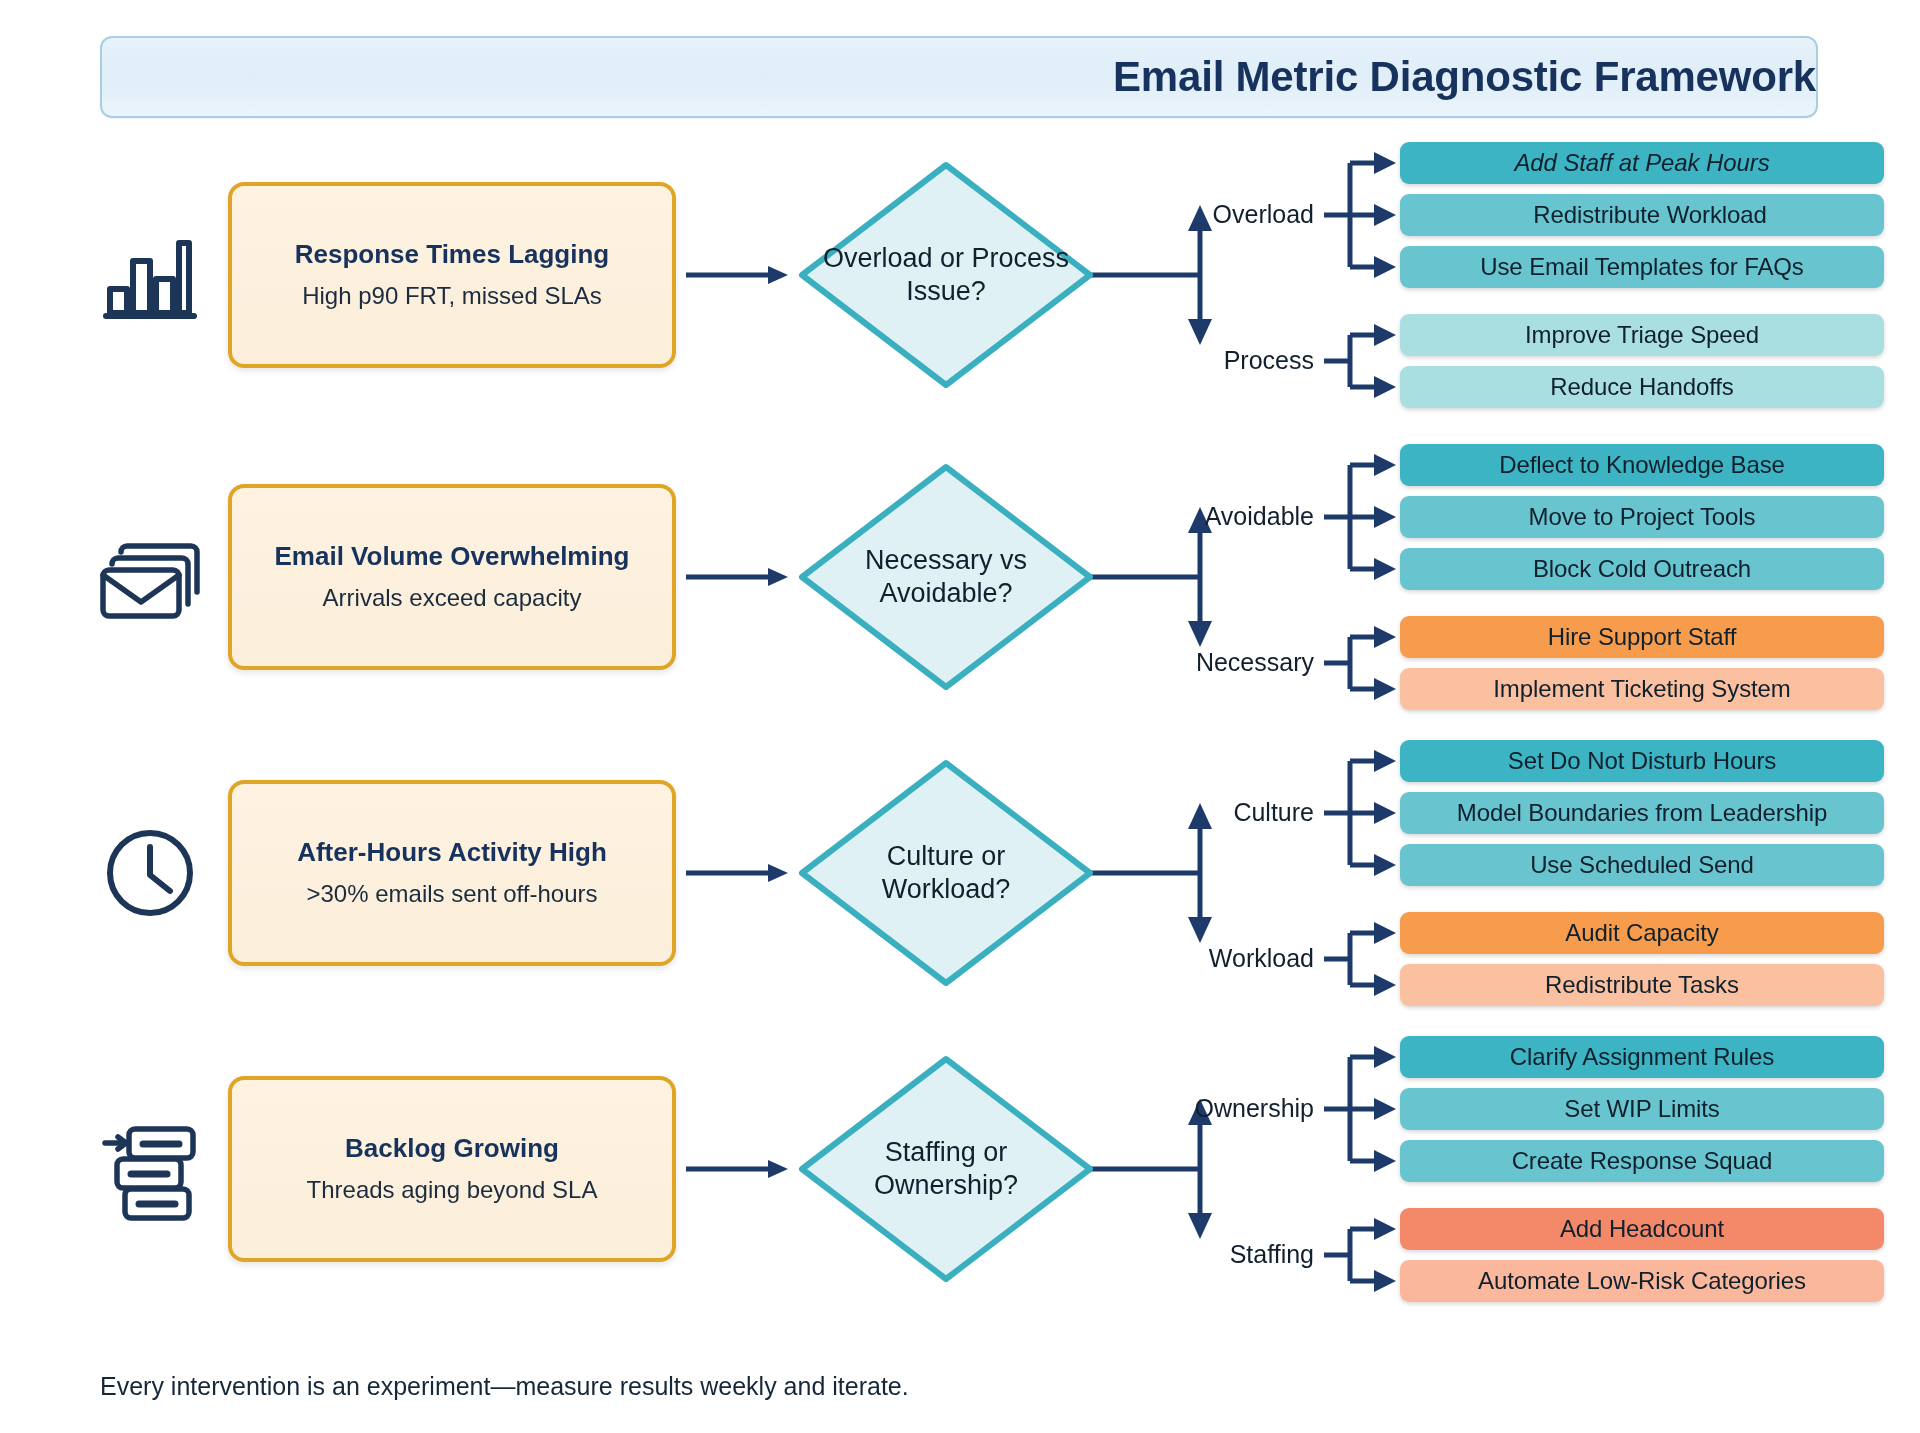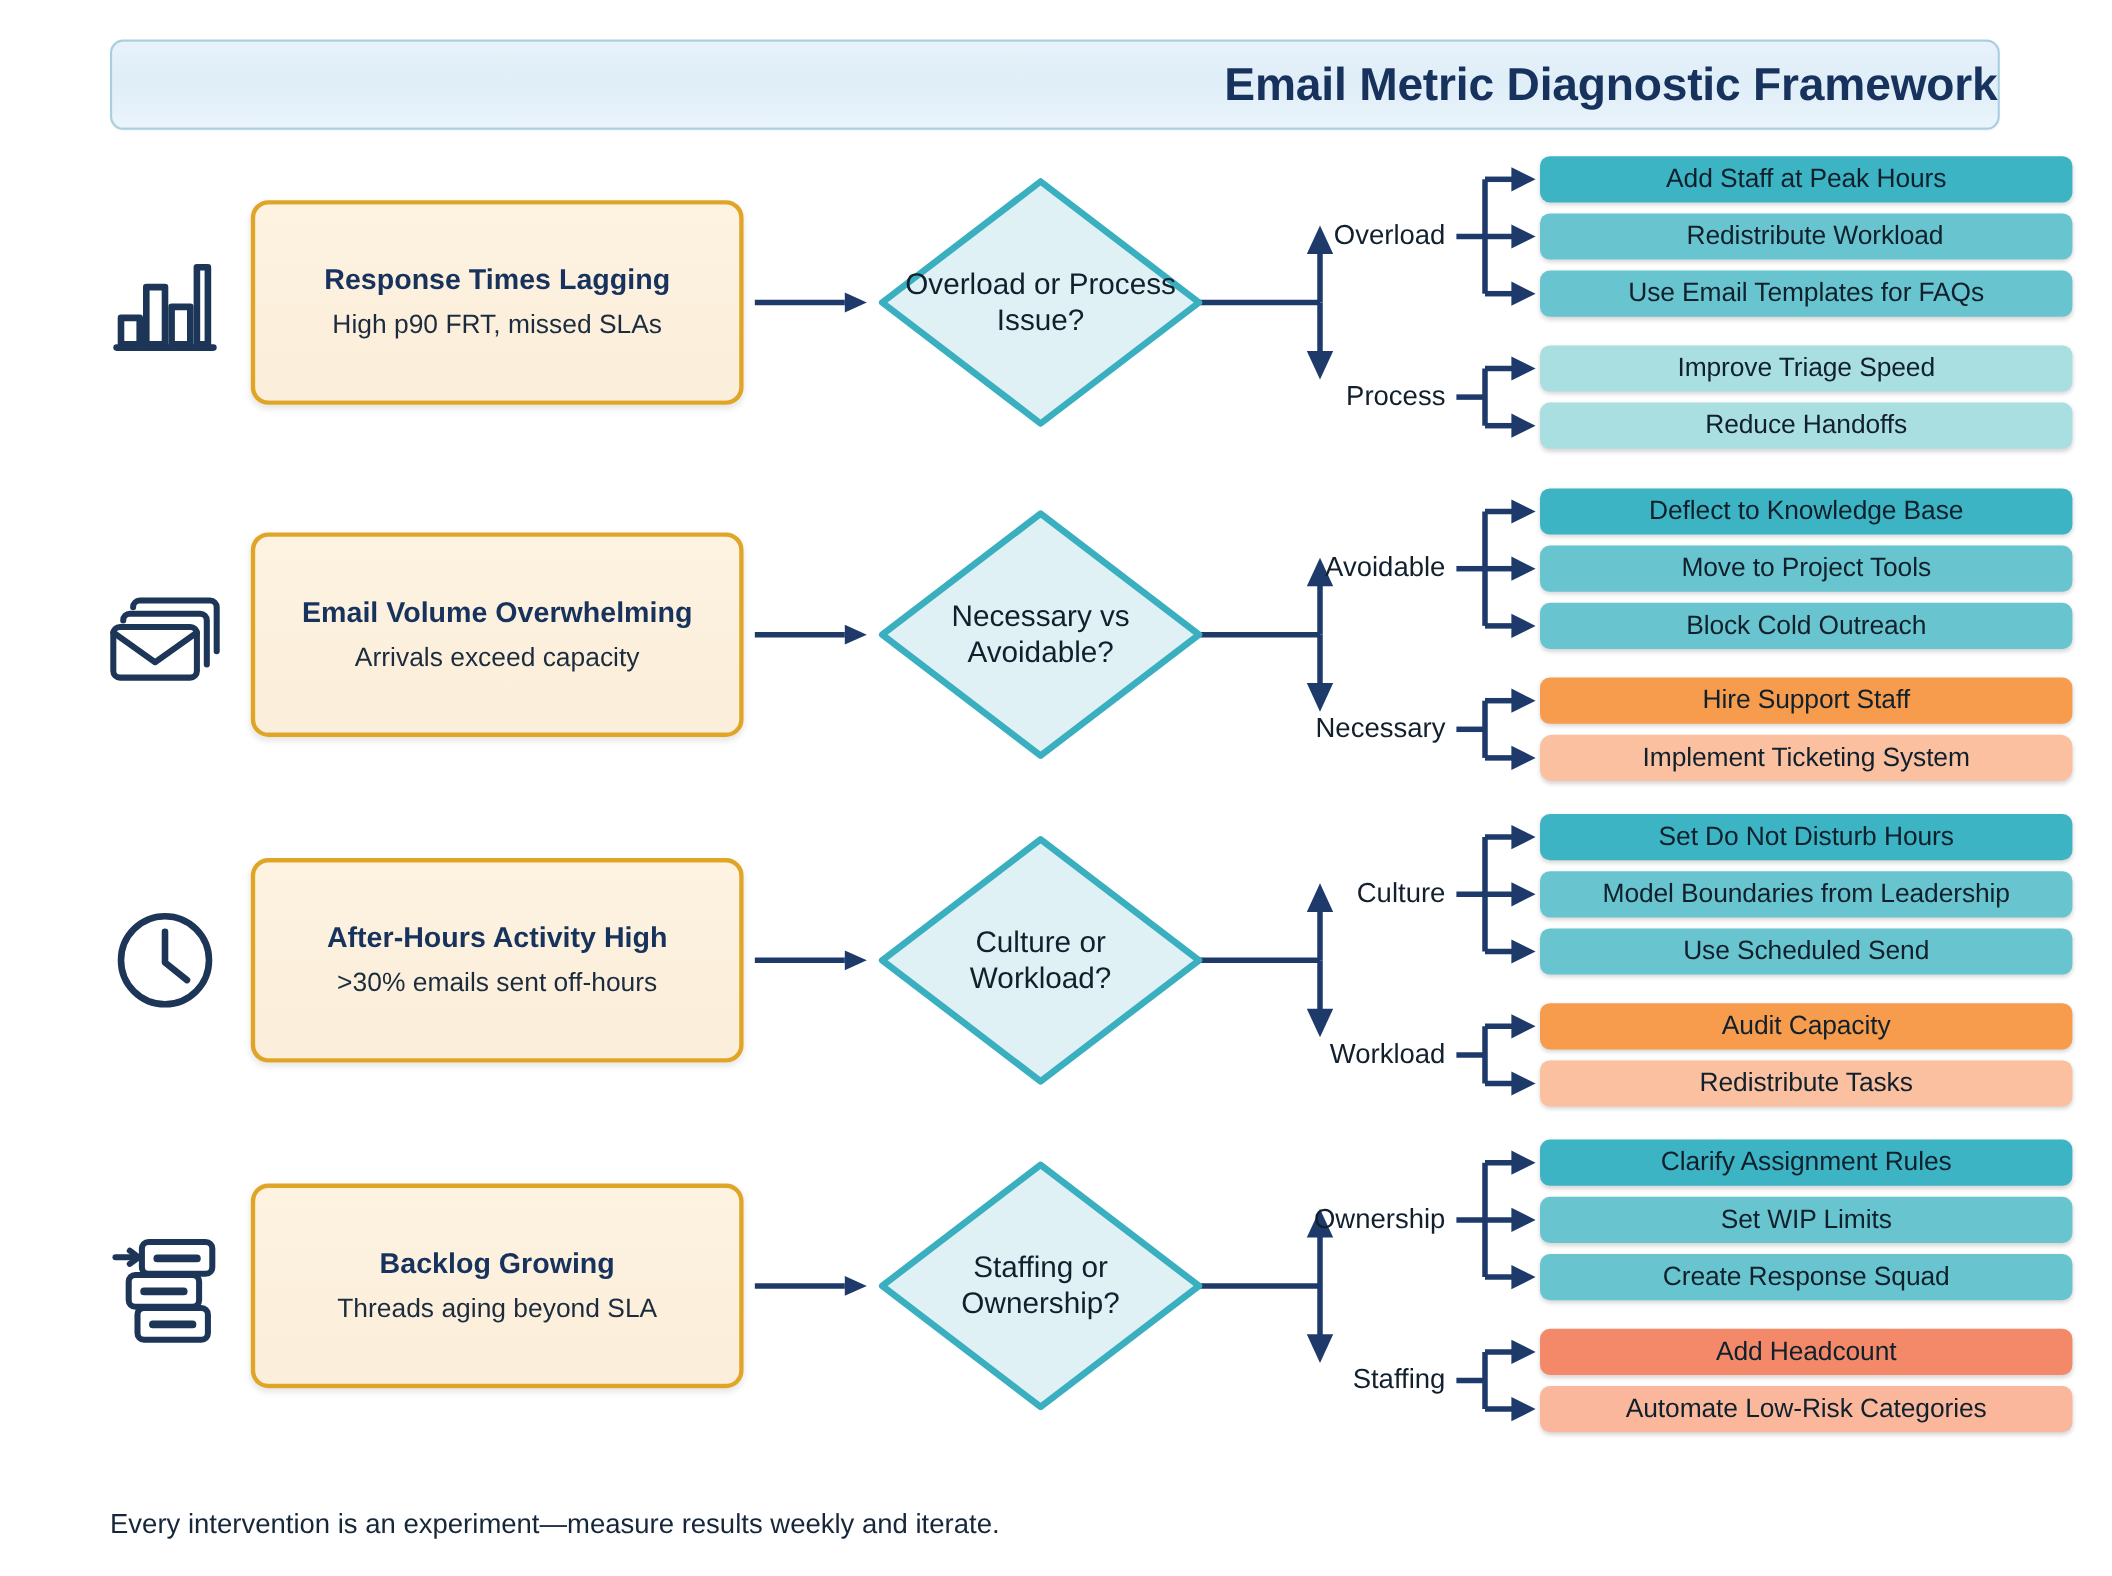"Add Staff at Peak Hours" div.pill { font-style: none -> italic }
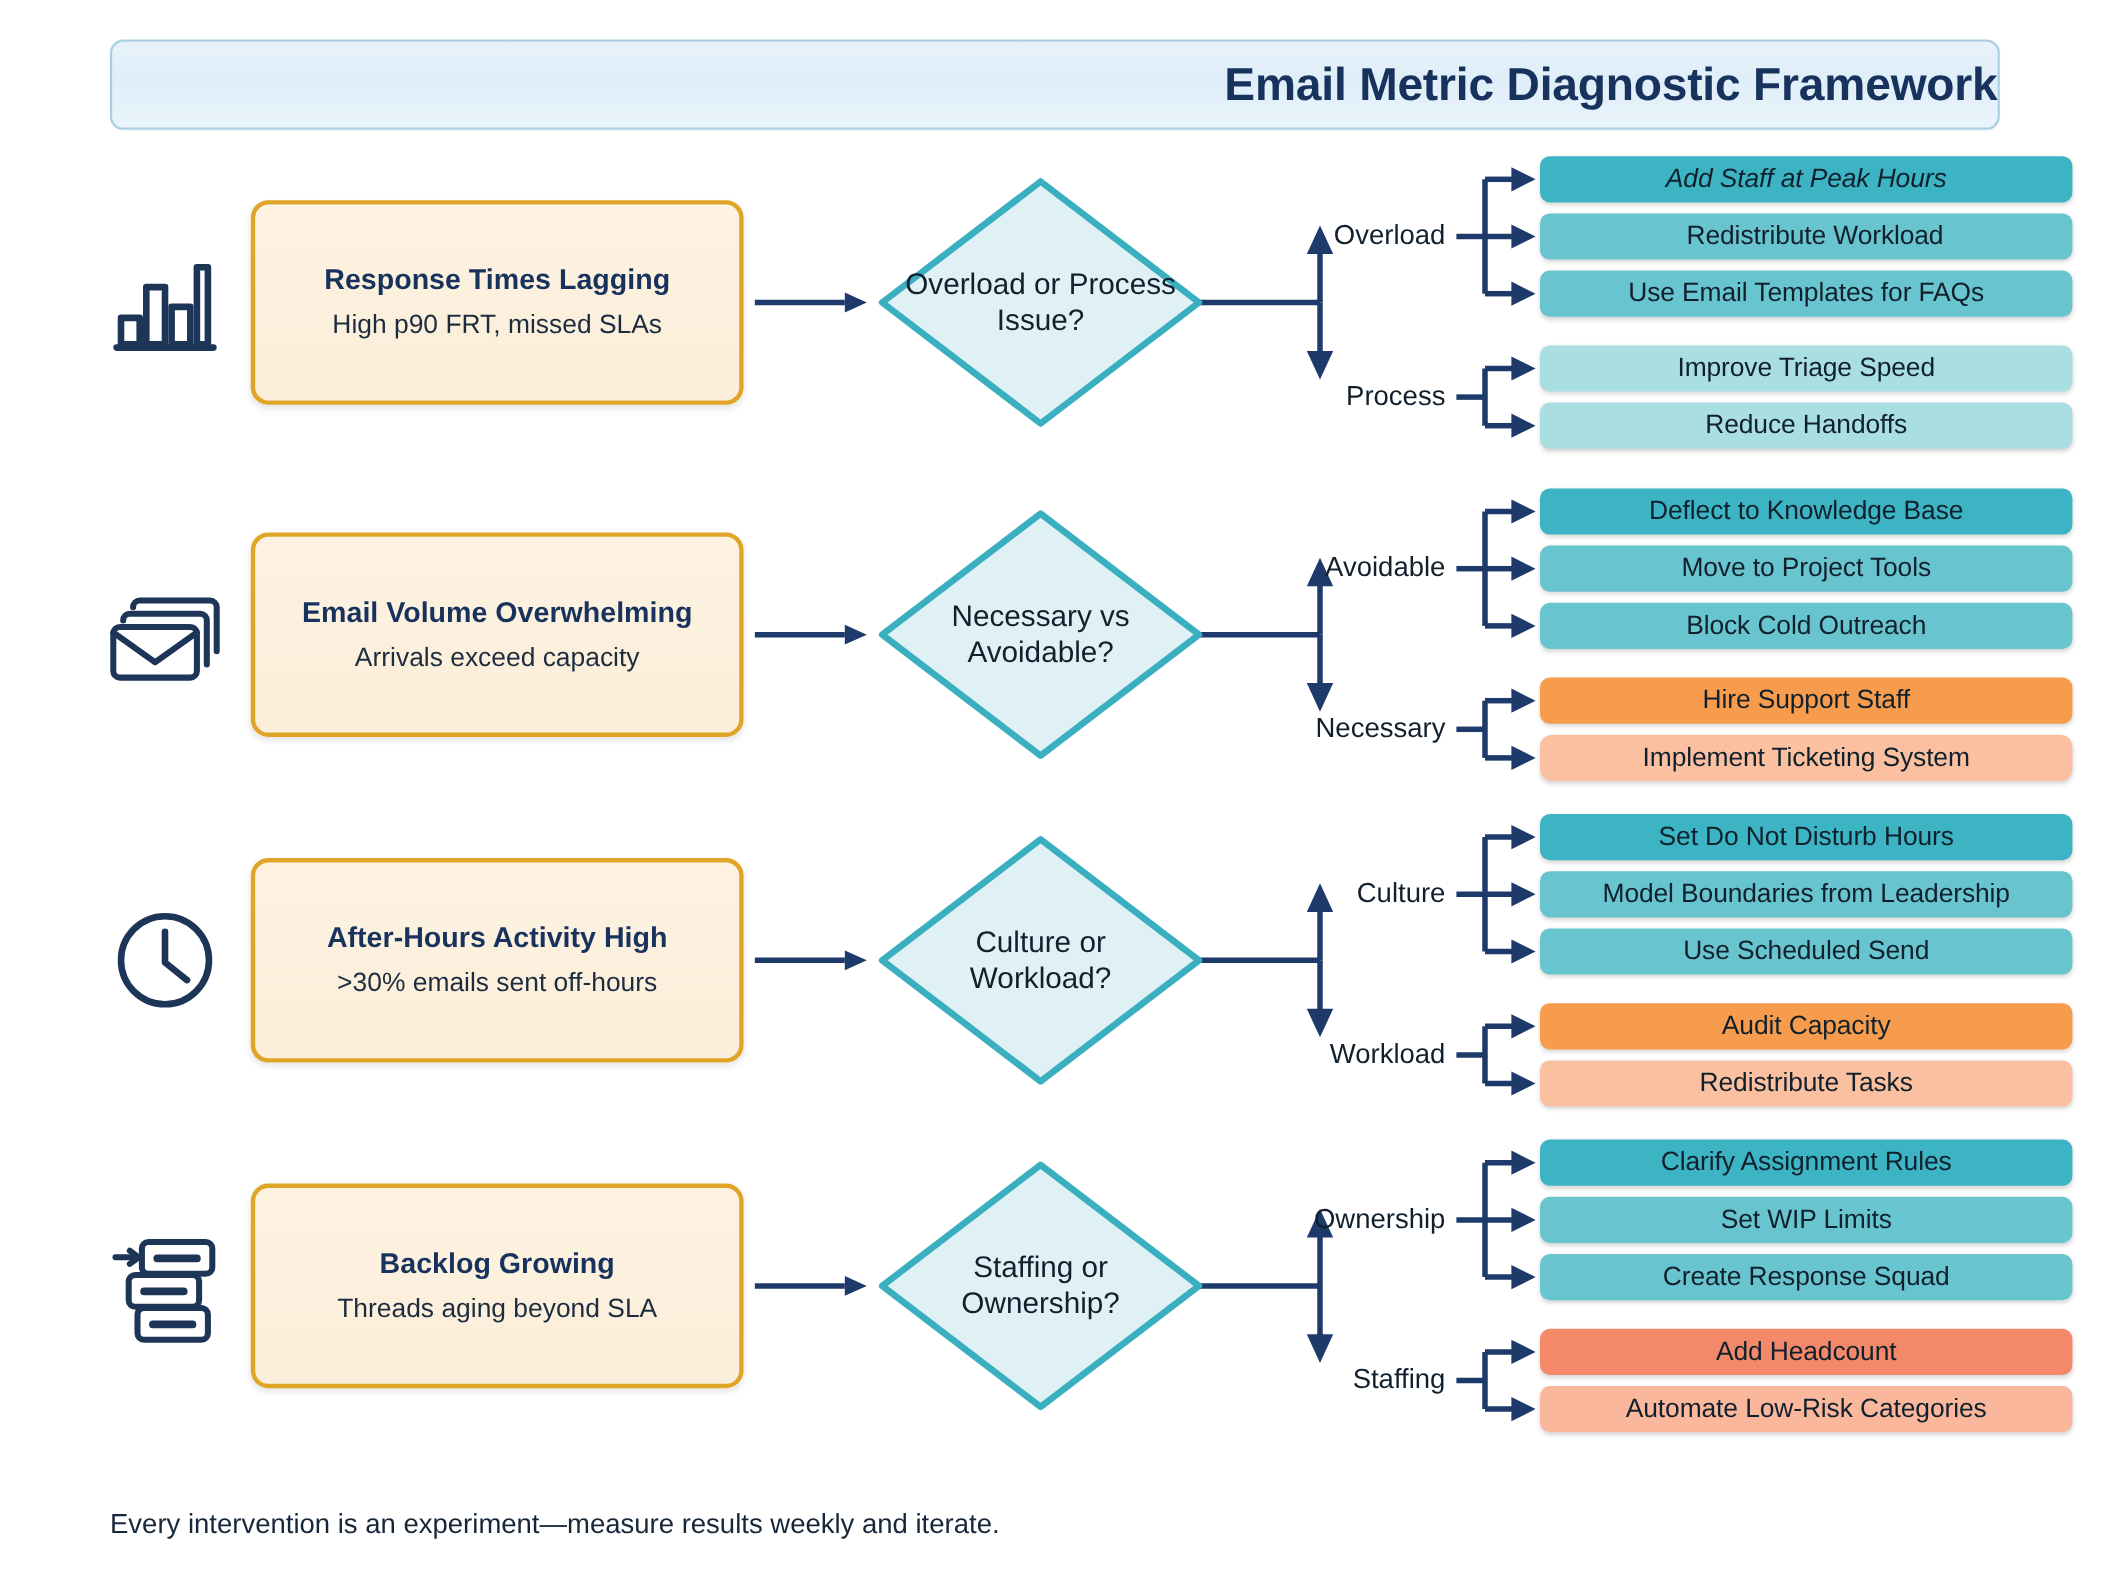"Implement Ticketing System" div.pill { border-radius: 11px -> none }
